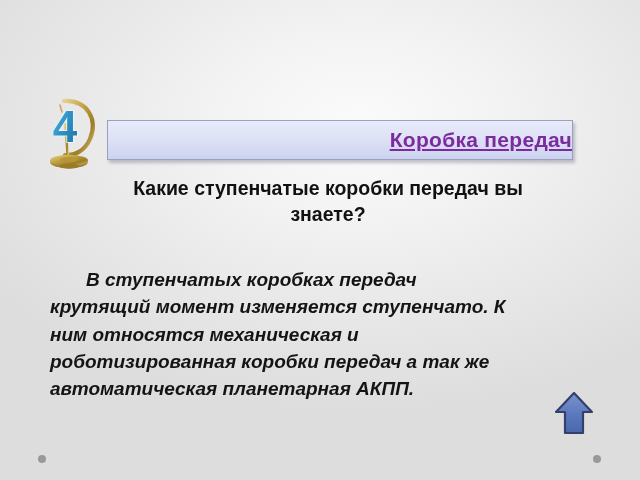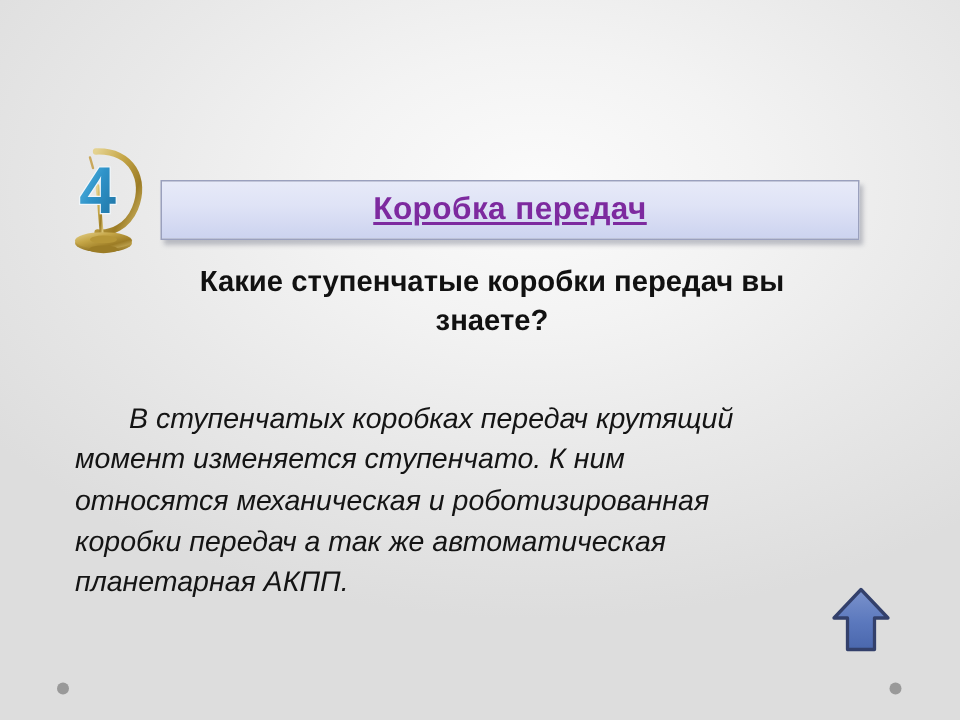"Коробка передач" #title-box { justify-content: center -> flex-end }
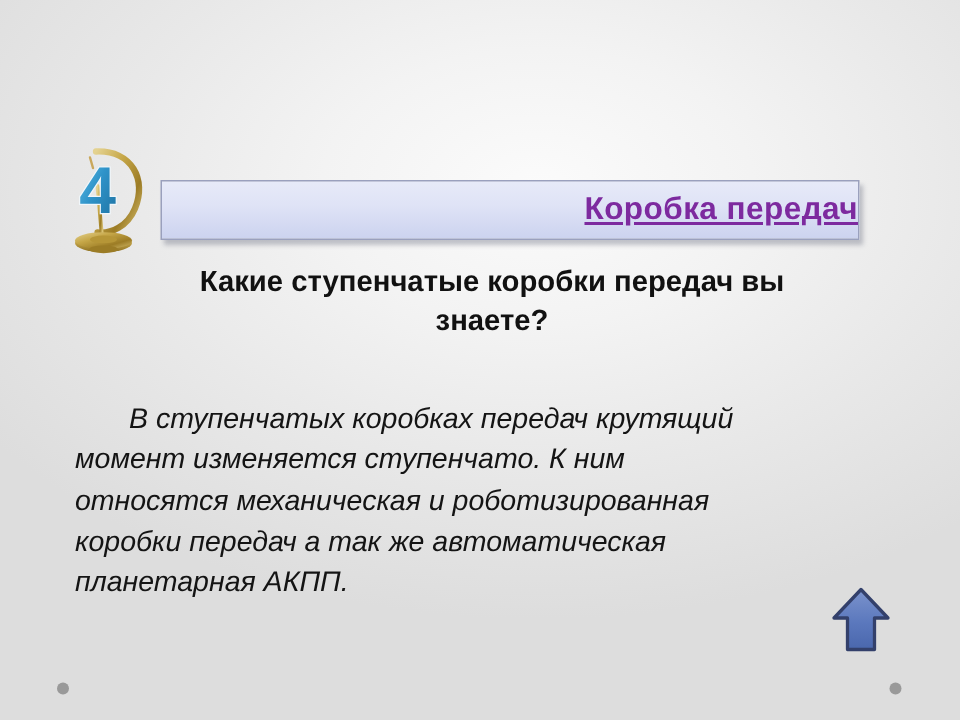"В ступенчатых коробках передач крутящий" #answer { font-weight: normal -> bold }
